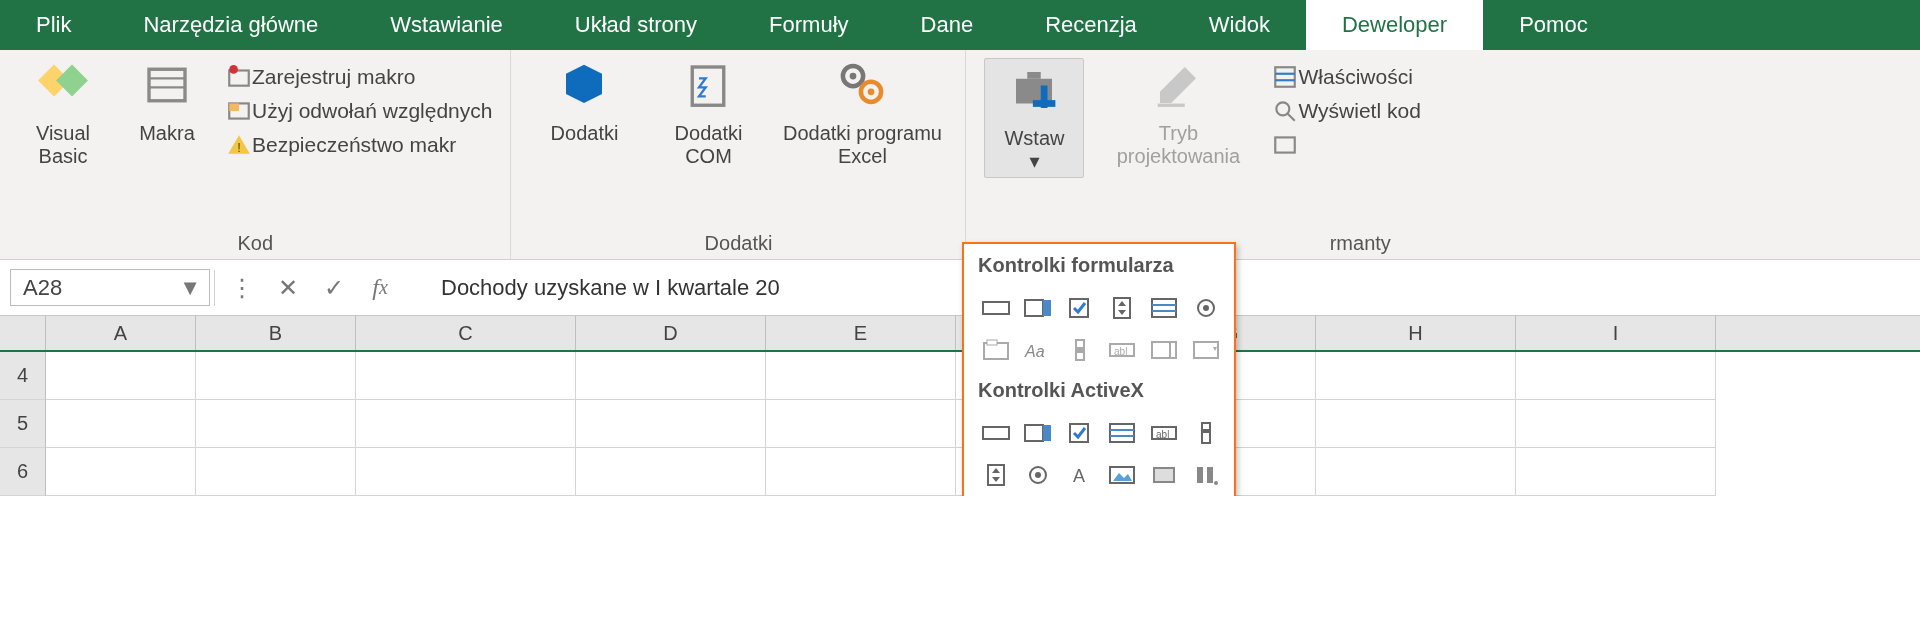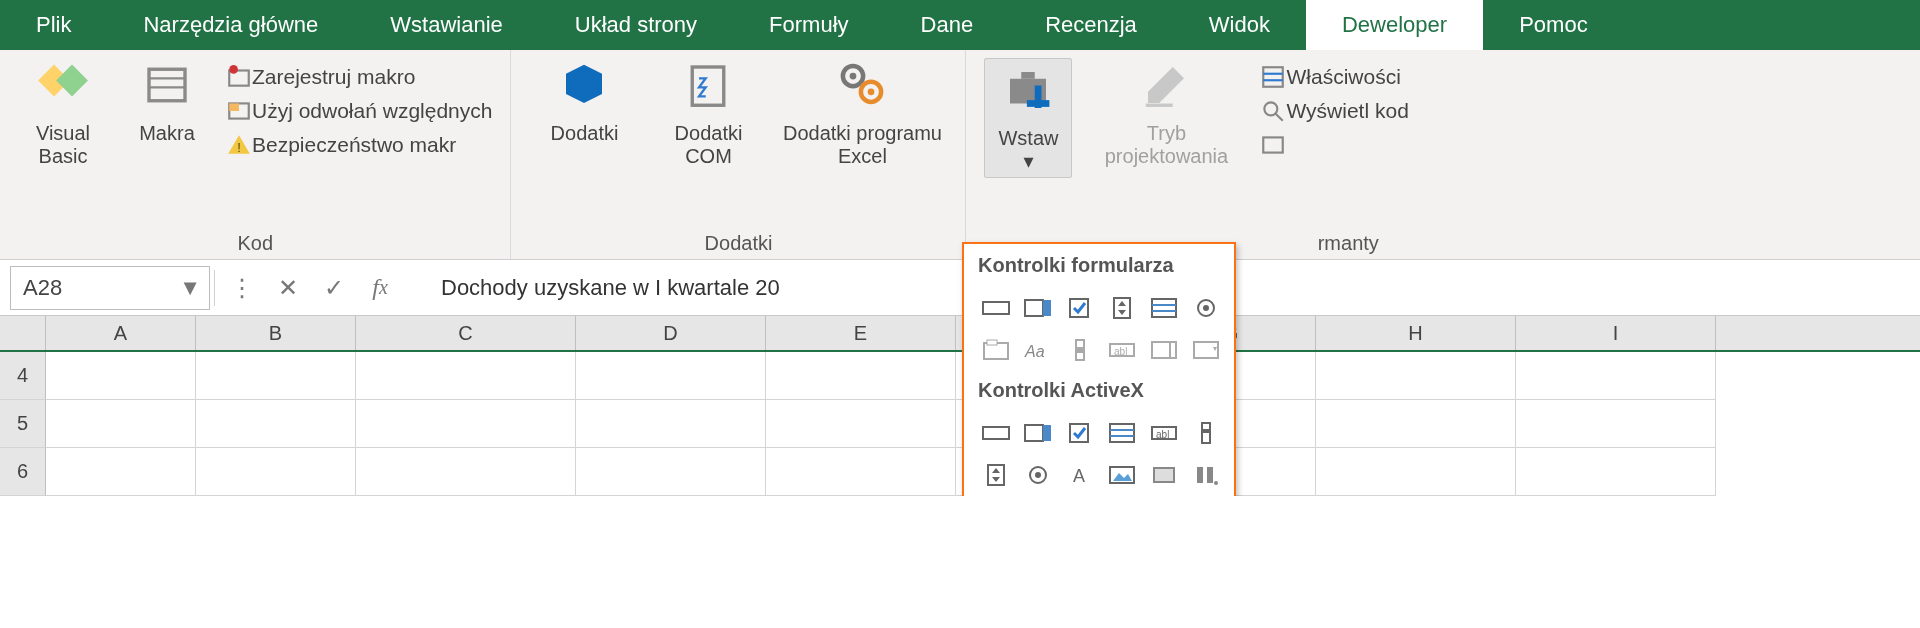"Wstaw" div.big-btn { width: 88px -> 100px }
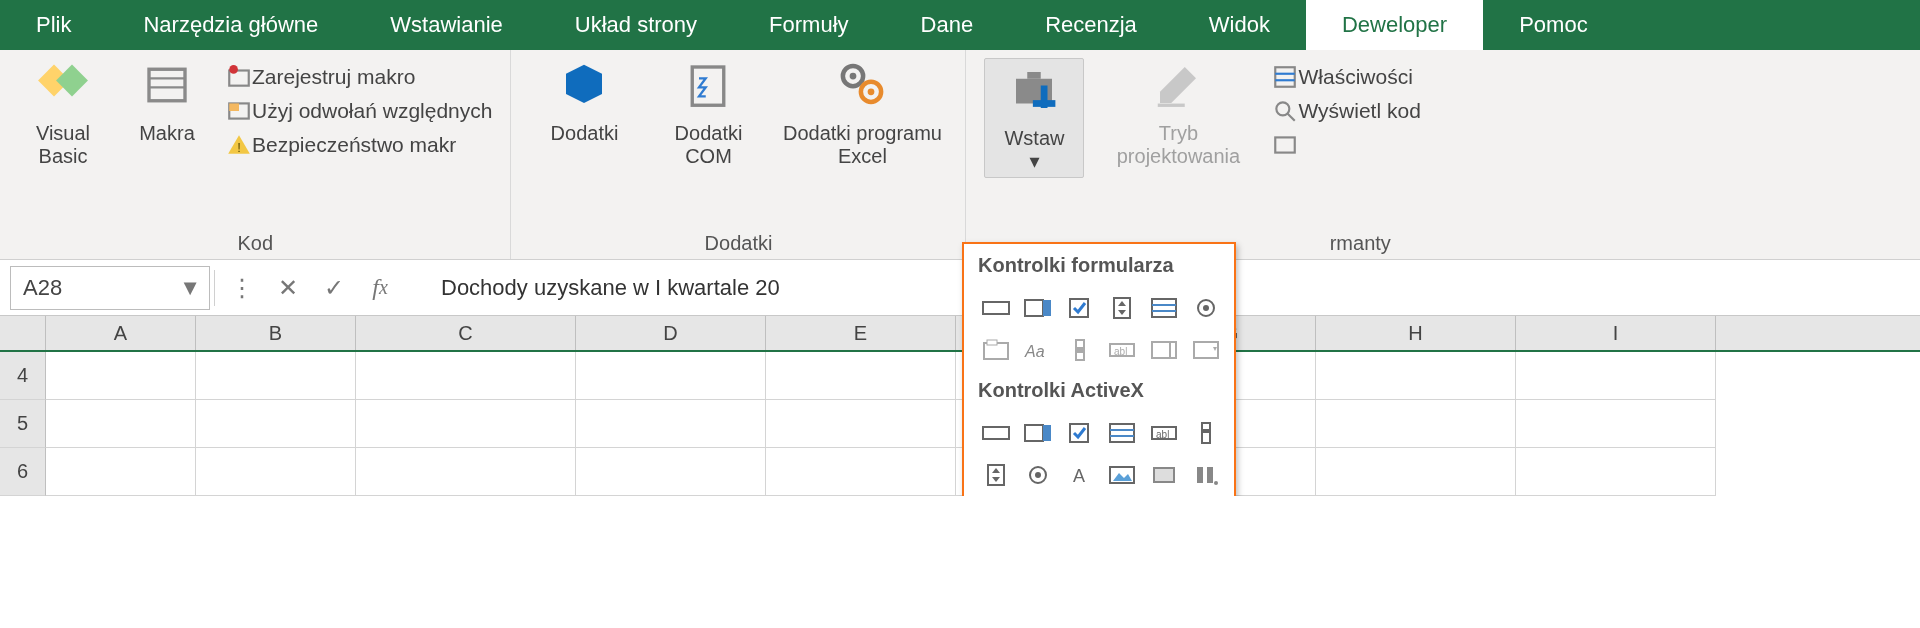"A28" .name-box { height: 44px -> 37px }
